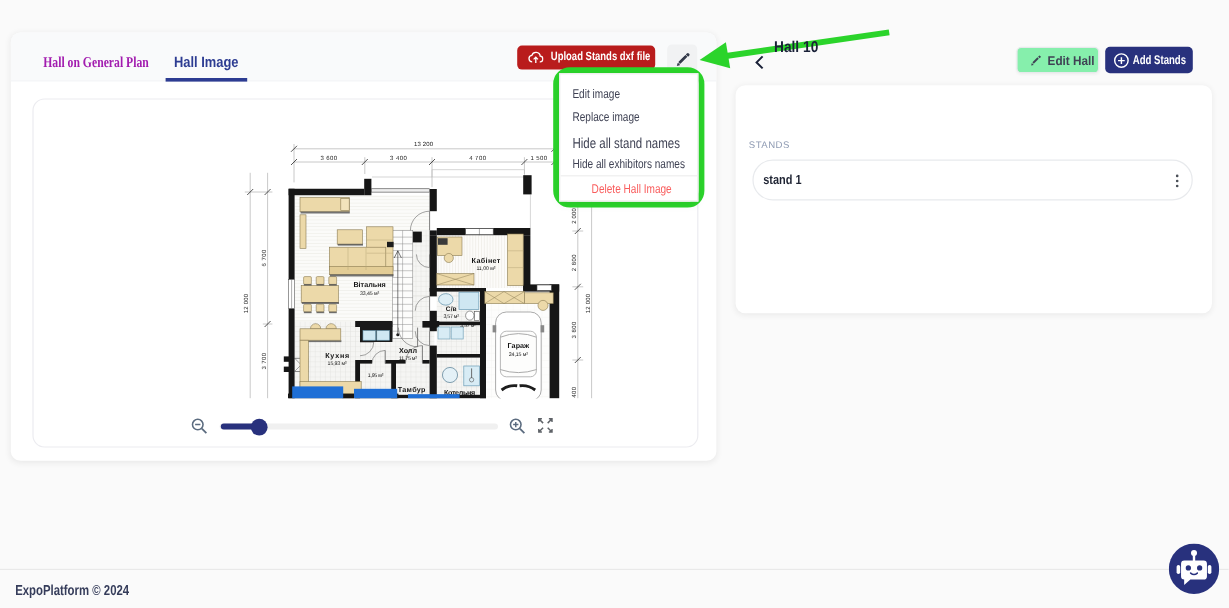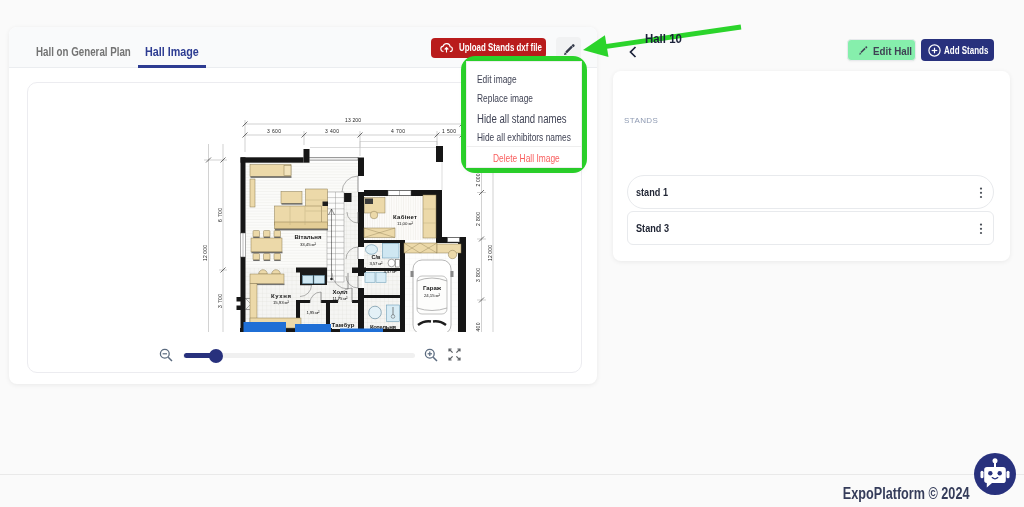"Hall on General Plan" div.abs { color: #737373 -> #a21caf; font-family: none -> Liberation Serif, serif }
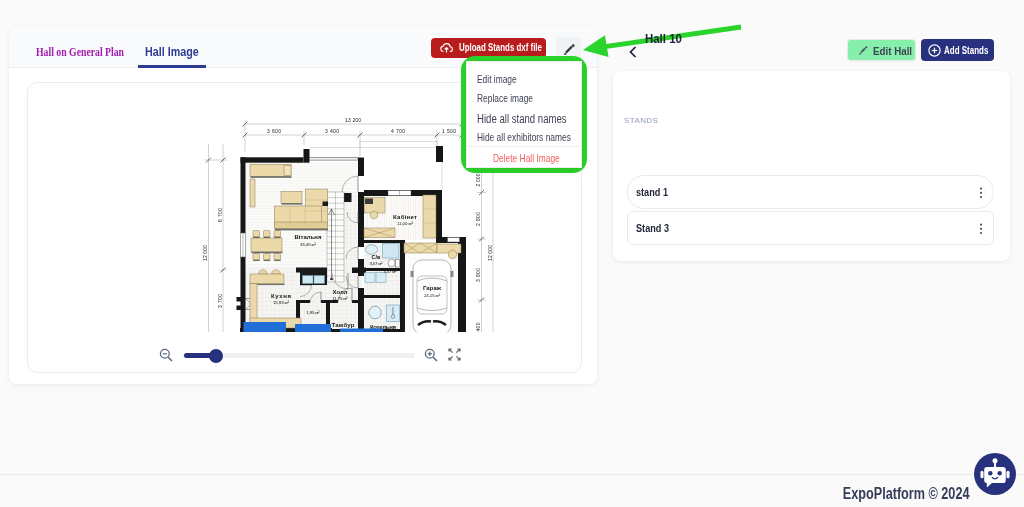"stand 1" div.abs { margin-top: 42px -> none }
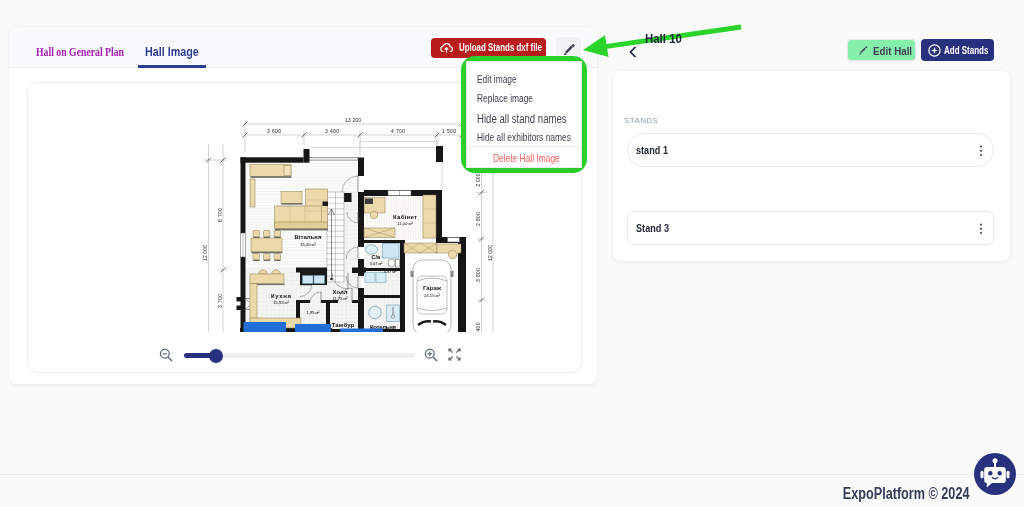"Stand 3" div.abs { html: <div> <span>Stand 3</span> <svg> <circle></circle> <circle></circle> <circle></circle> </svg> </div> -> none }
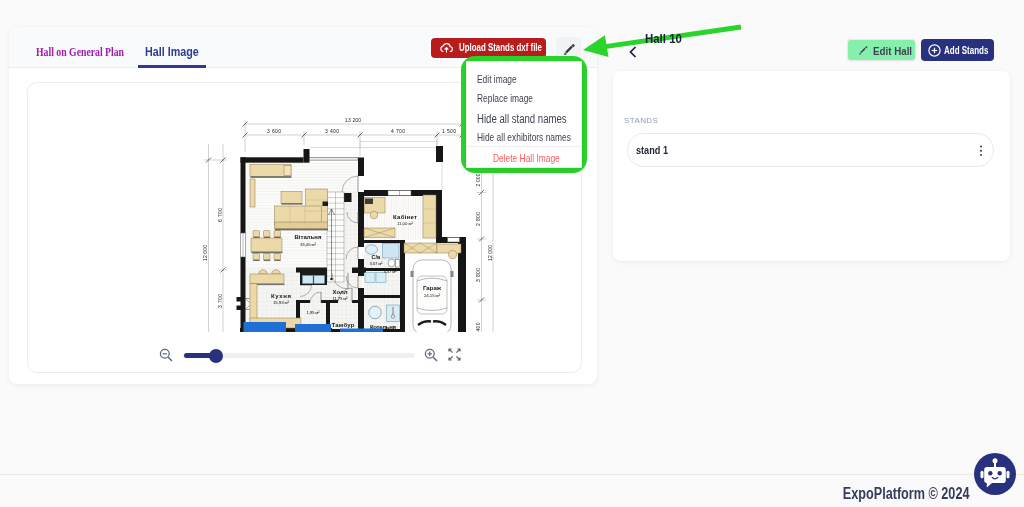"ExpoPlatform © 2024" div.abs { font-size: 16px -> 12px; text-align: right -> left }
